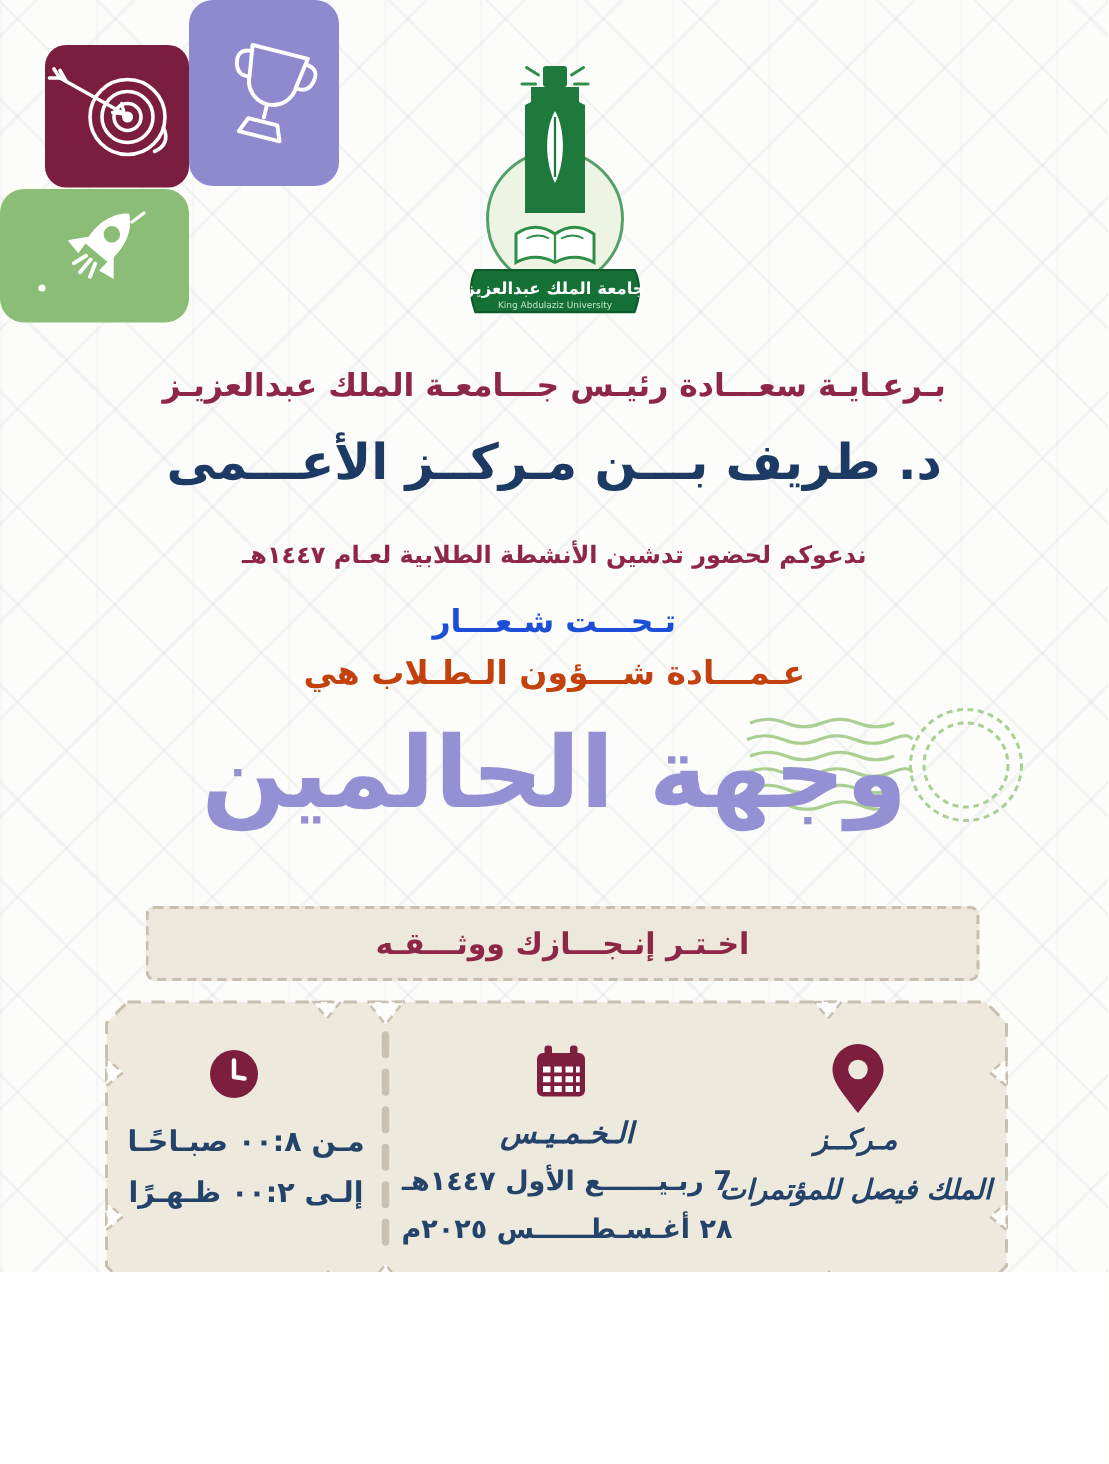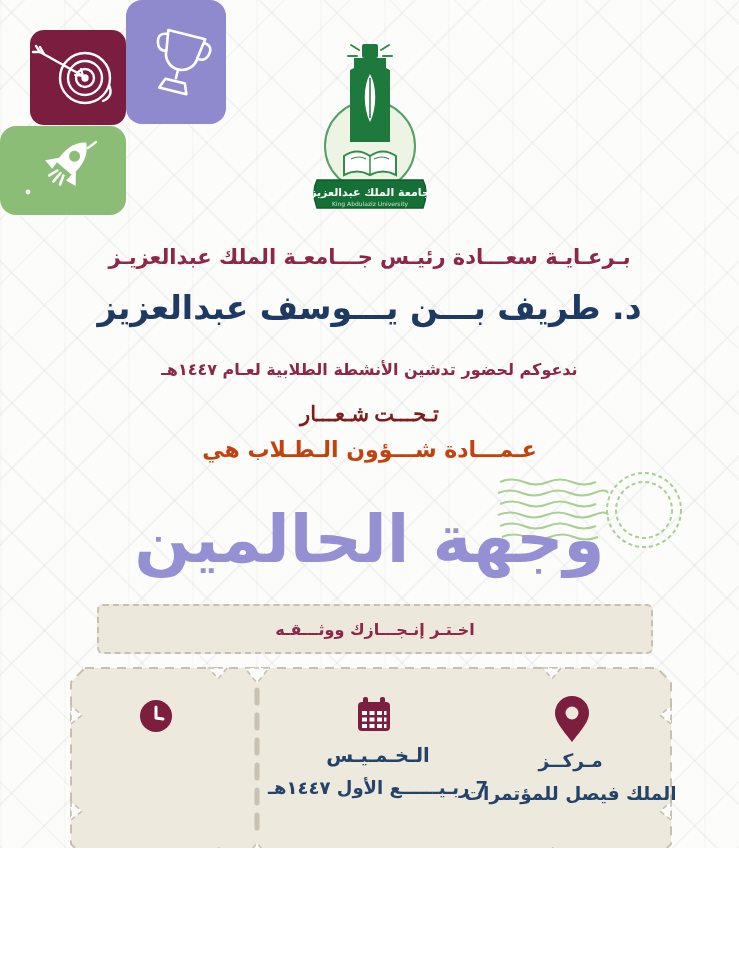"د. طريف بـــن يـــوسف عبدالعزيز" div.arline { text: يـــوسف عبدالعزيز -> مـركــز الأعـــمى }
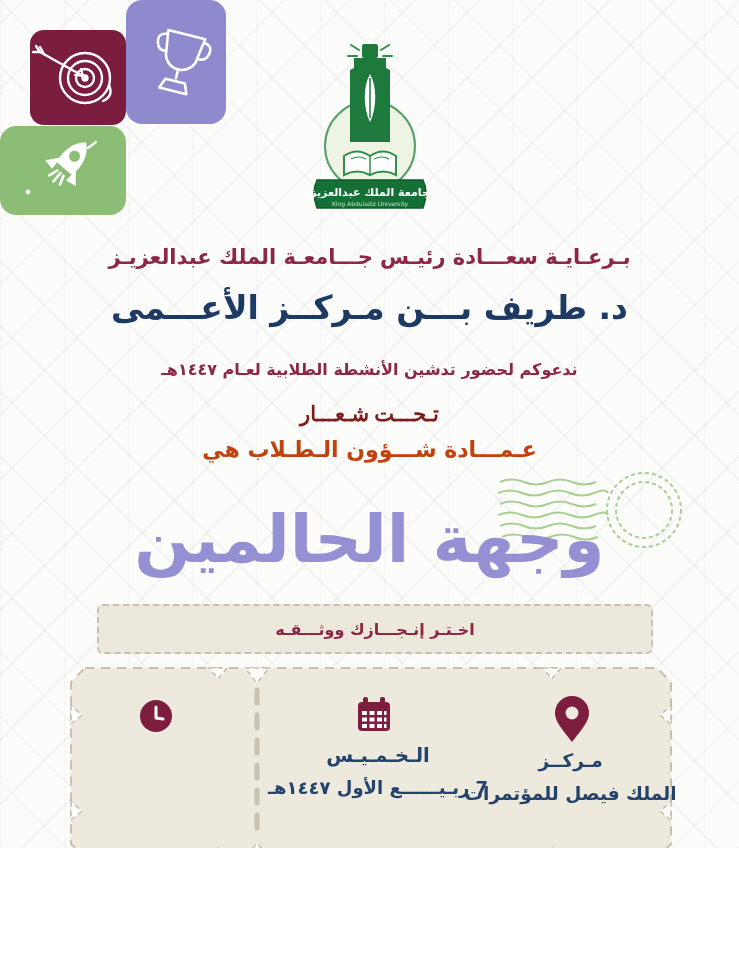"تـحـــت شـعـــار" .l-slogan { color: #7f1d1d -> #1d4ed8; font-family: Liberation Serif, serif -> none }
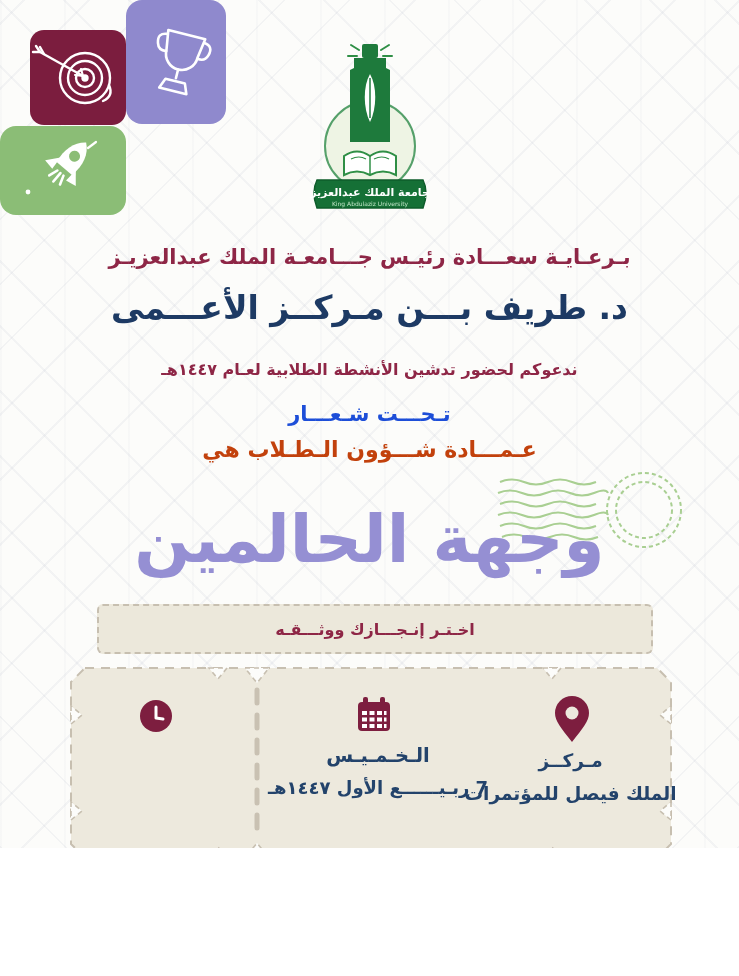"وجهة الحالمين" .l-title { top: 488px -> 464px }
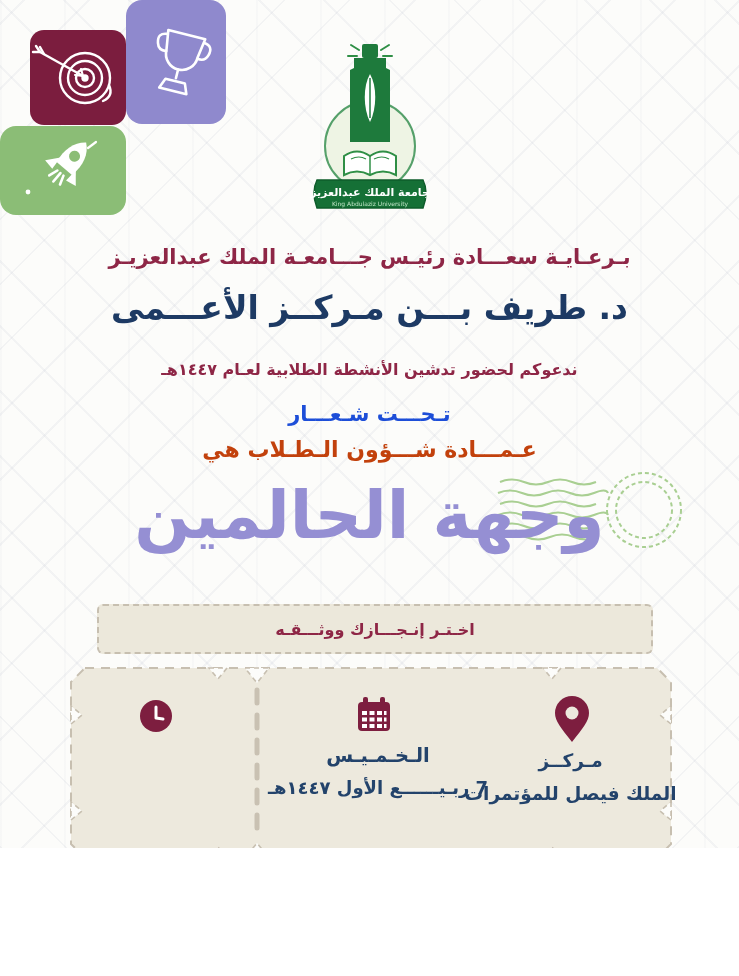"اخـتـر إنـجـــازك ووثـــقـه" .ribbon { font-size: 16px -> 20px }
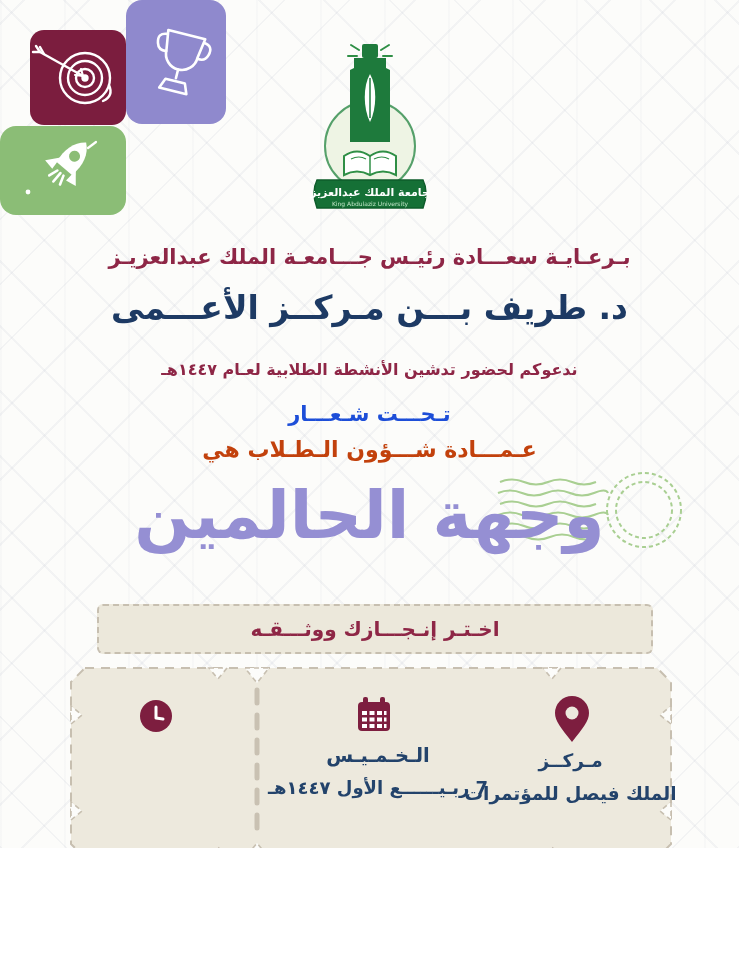"مـن ٨‏:٠٠ صبـاحًـا" div.tick-text { html: none -> <div> <div>مـن ٨‏:‏٠٠ صبـاحًـا</div> <div>إلـى ٢‏:‏٠٠ ظـهـرًا</div> </div> }
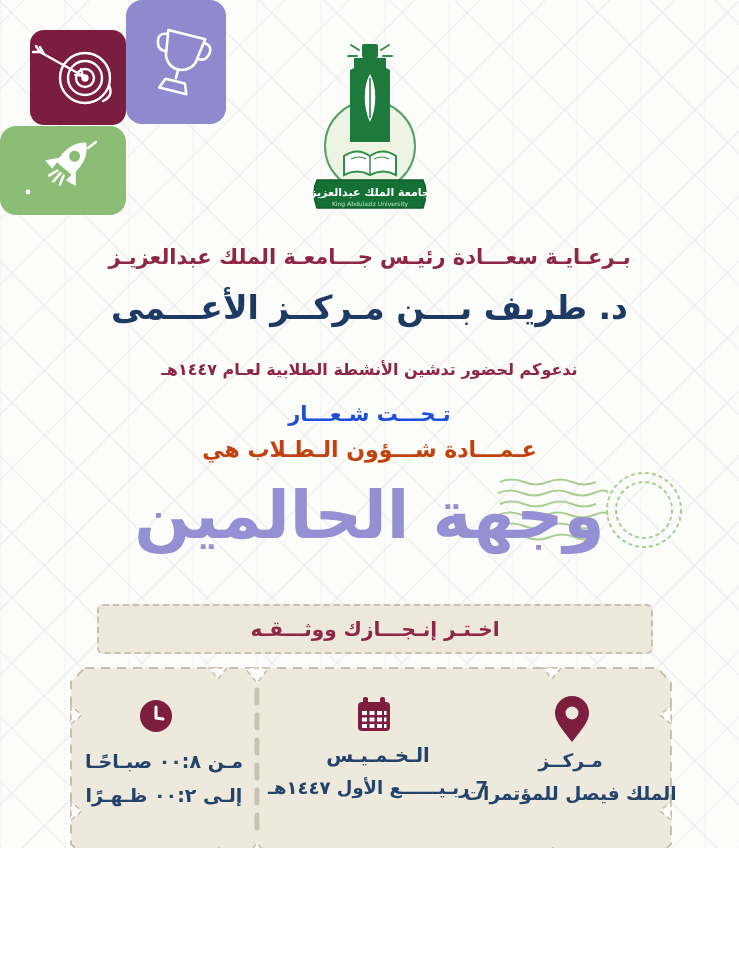"الـخـمـيـس" .t-date .first { font-style: none -> italic }
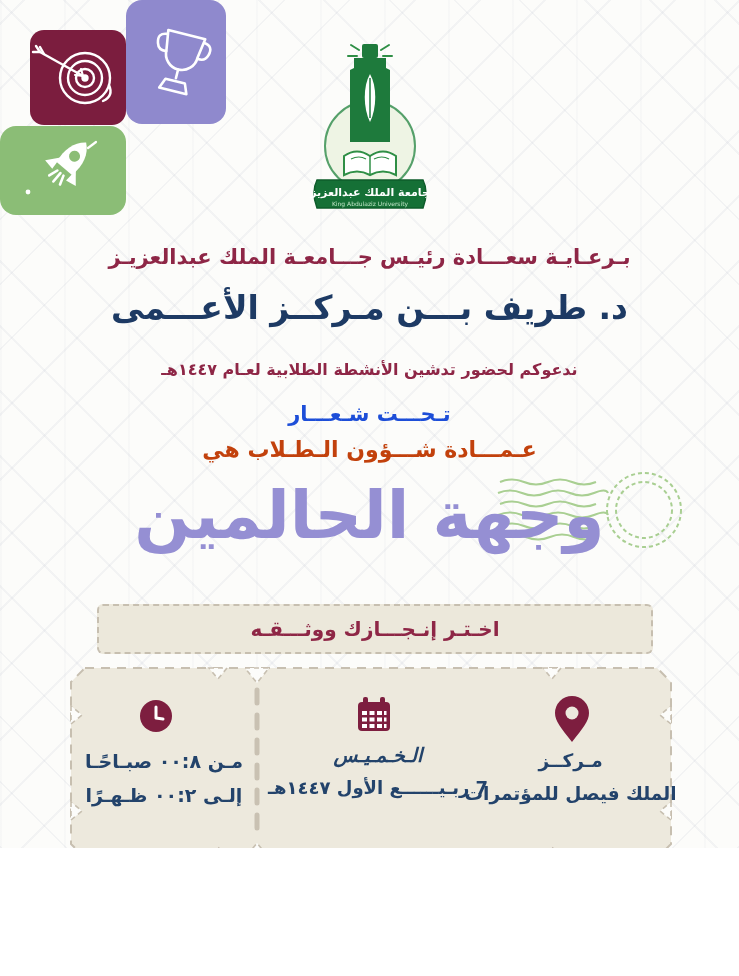"مـركــز" .t-loc { font-style: none -> italic }
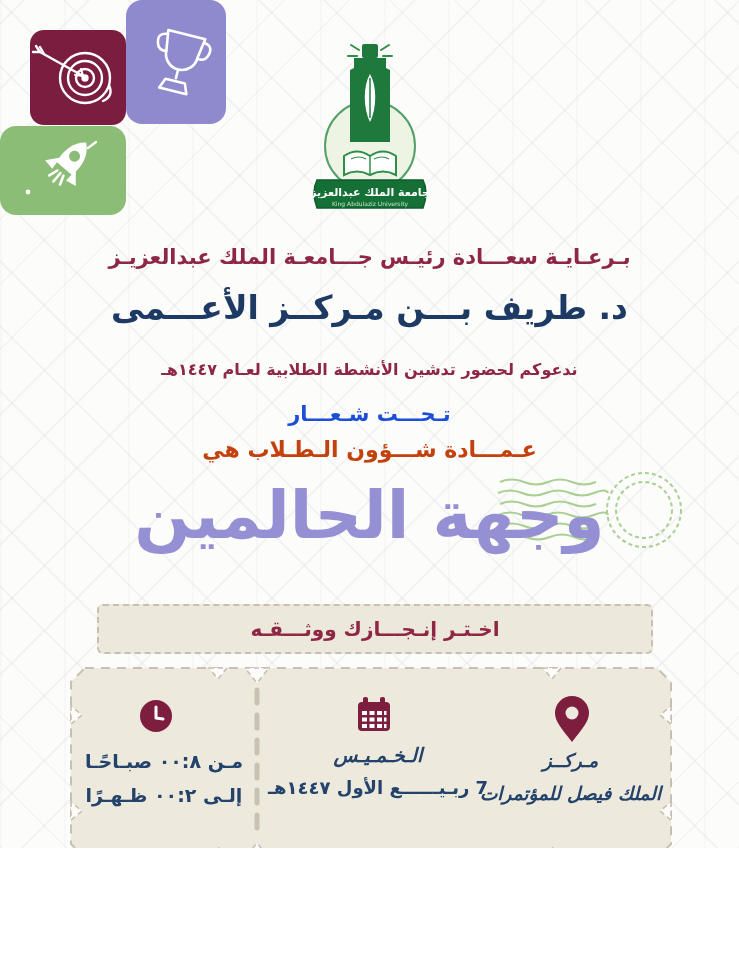"٢٨ أغـسـطــــــس ٢٠٢٥م" div.nowrap { html: none -> <div>٢٨ أغـسـطــــــس ٢٠٢٥م</div> }
